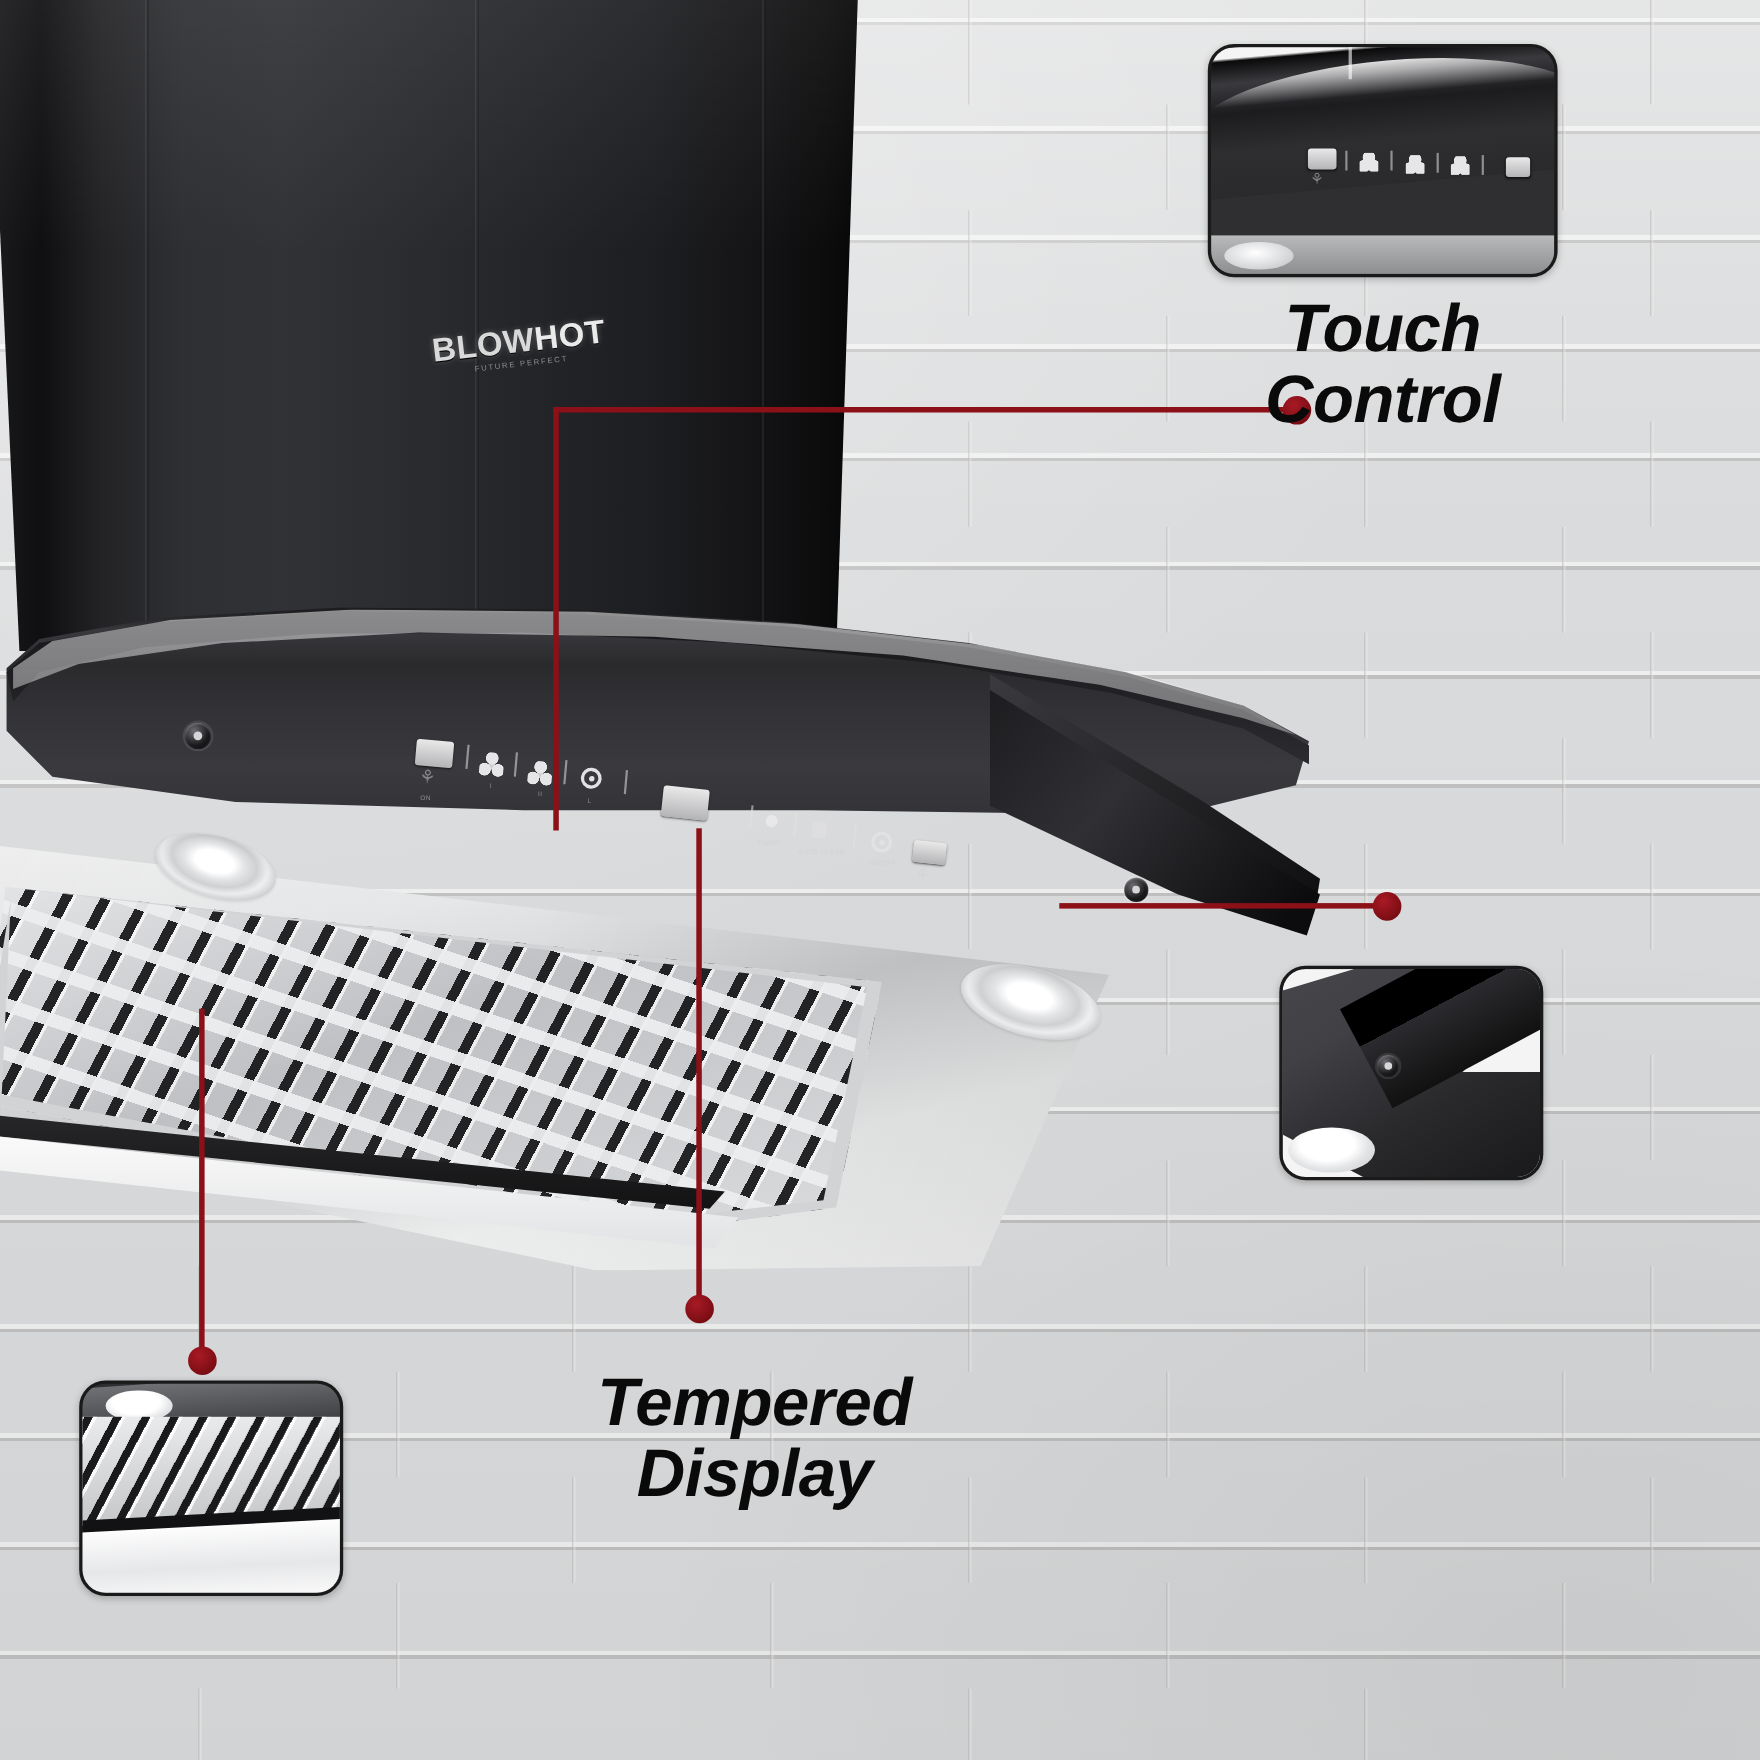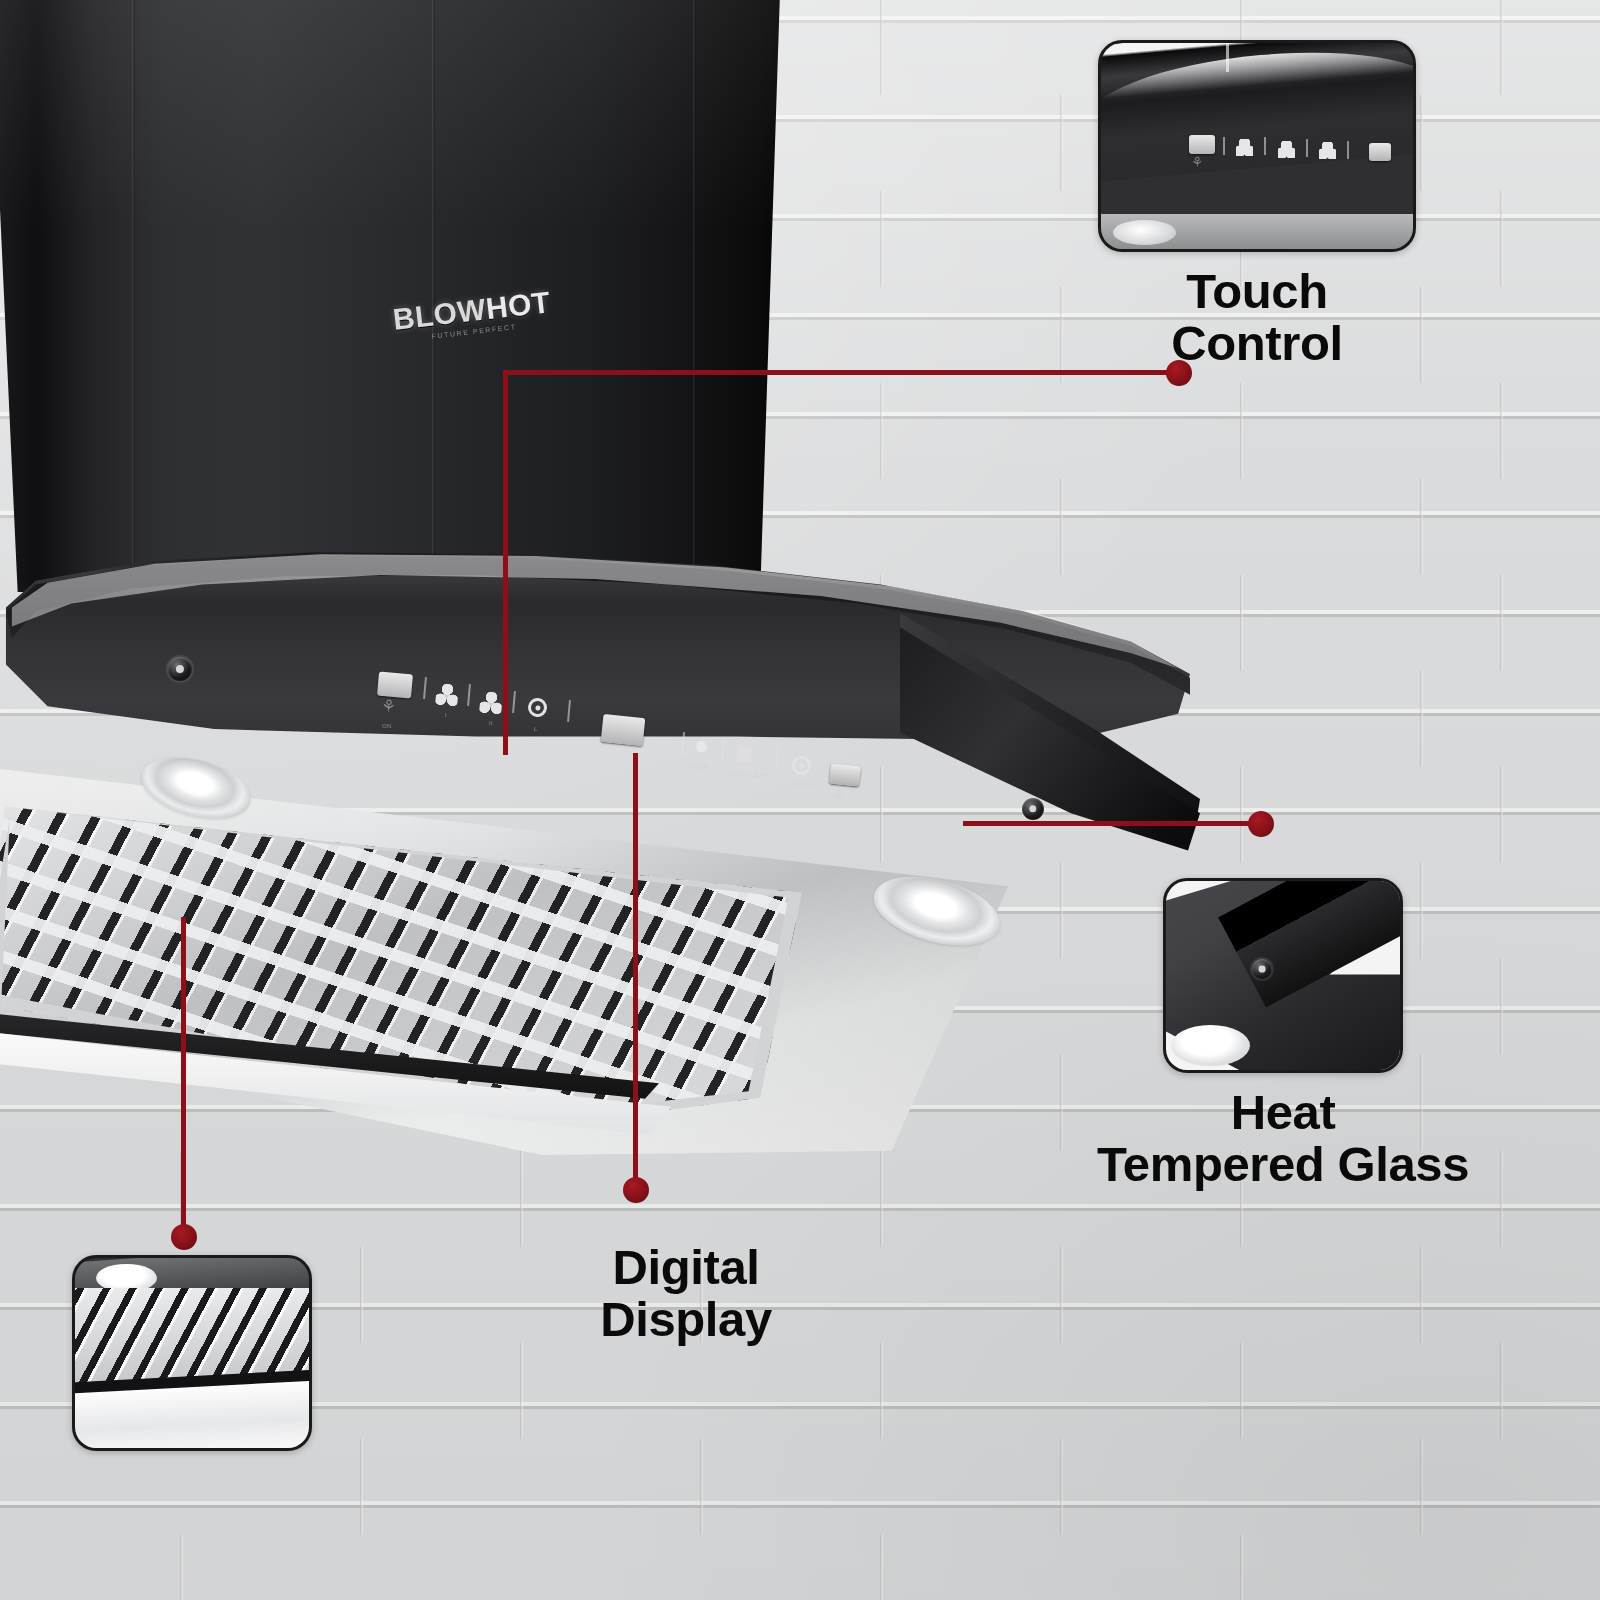"Touch" .clabel { font-size: 49px -> 61px; font-style: none -> italic }
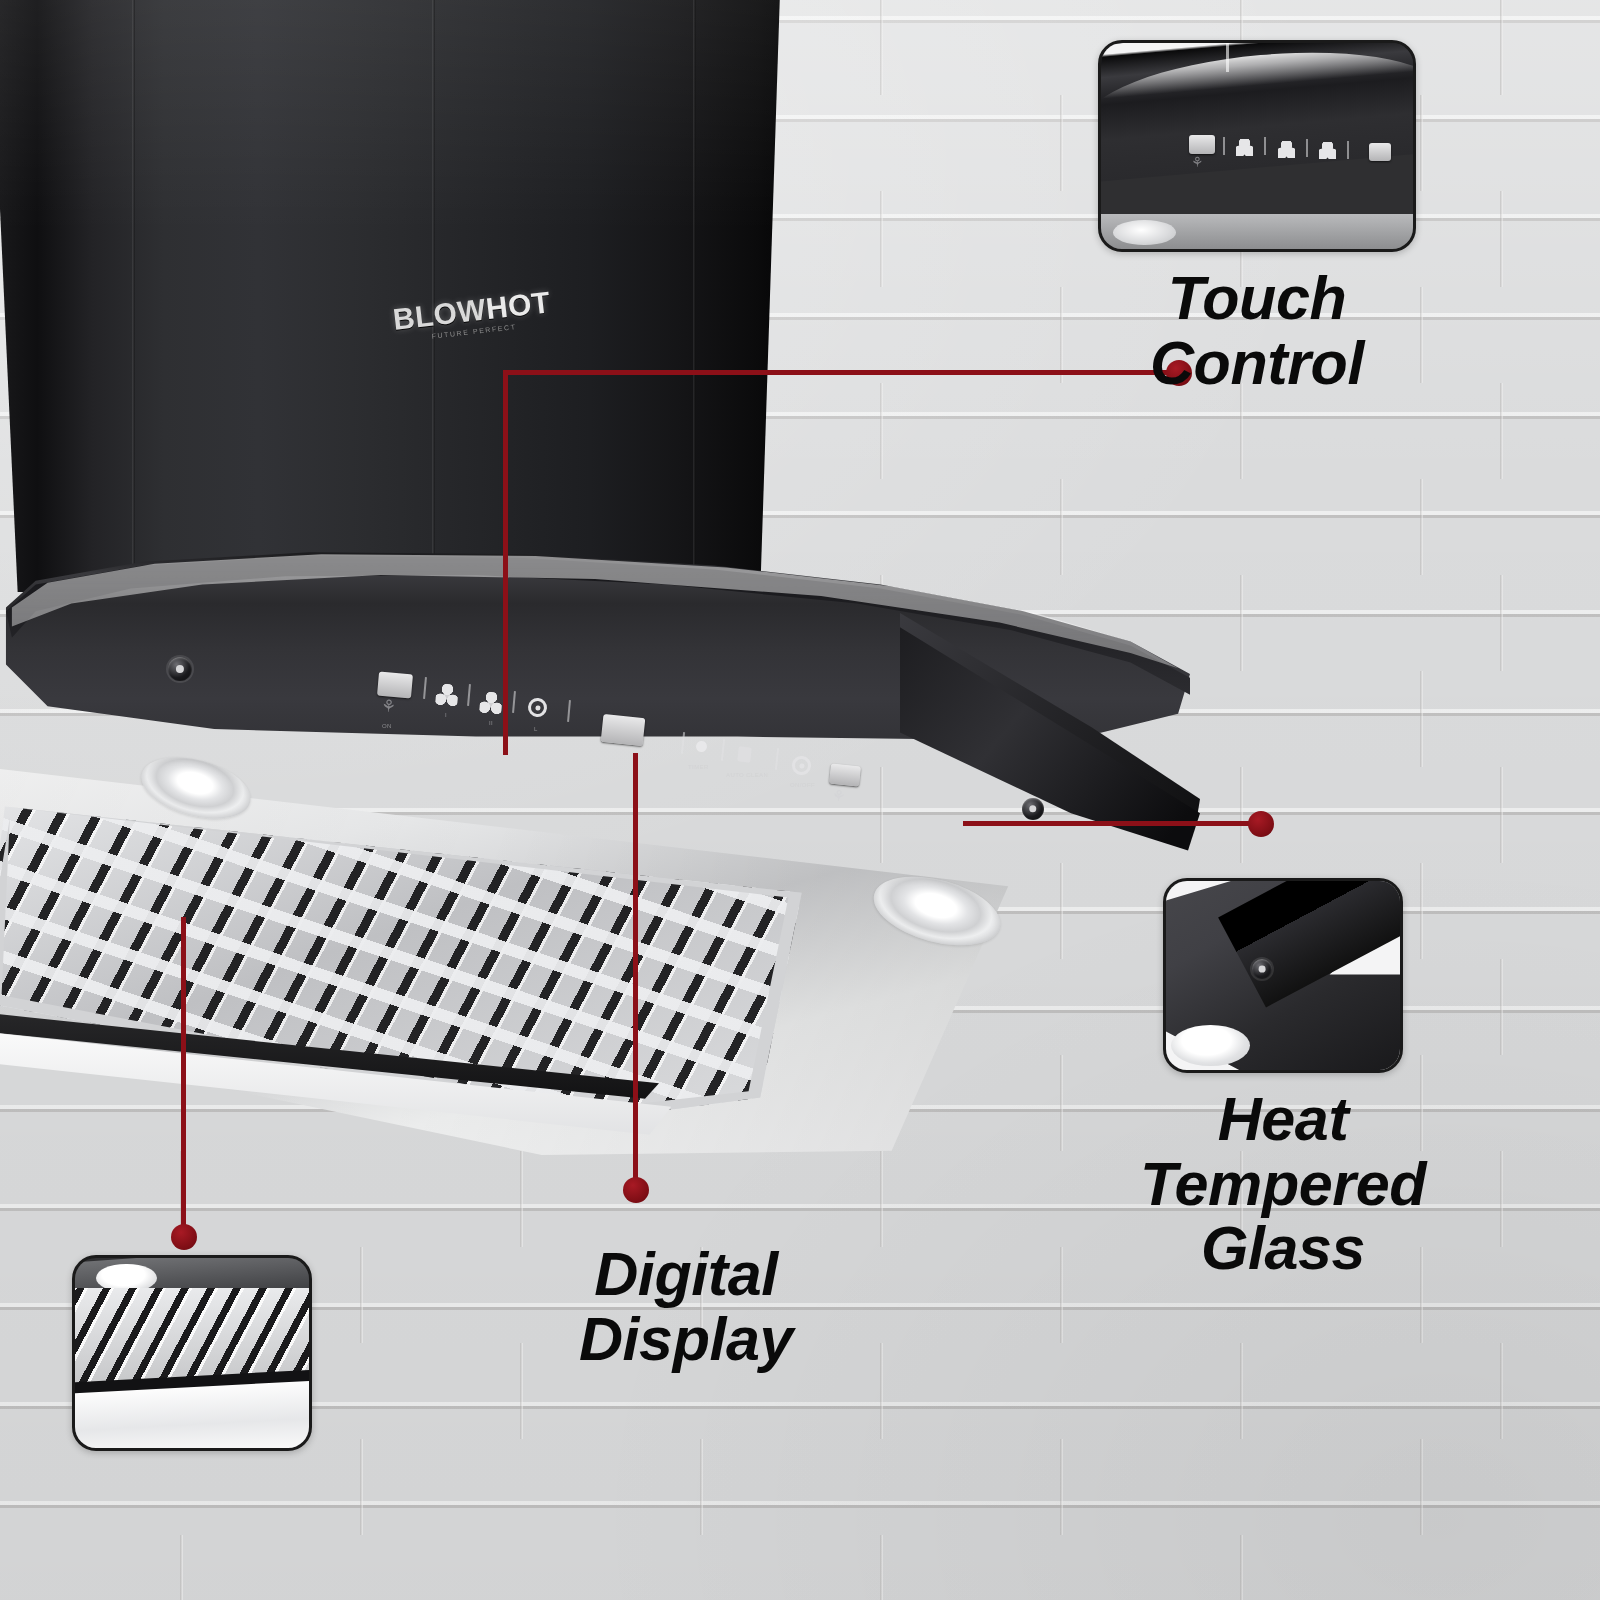"Heat" div.clabel { html: <div>Heat Tempered Glass</div> -> none }
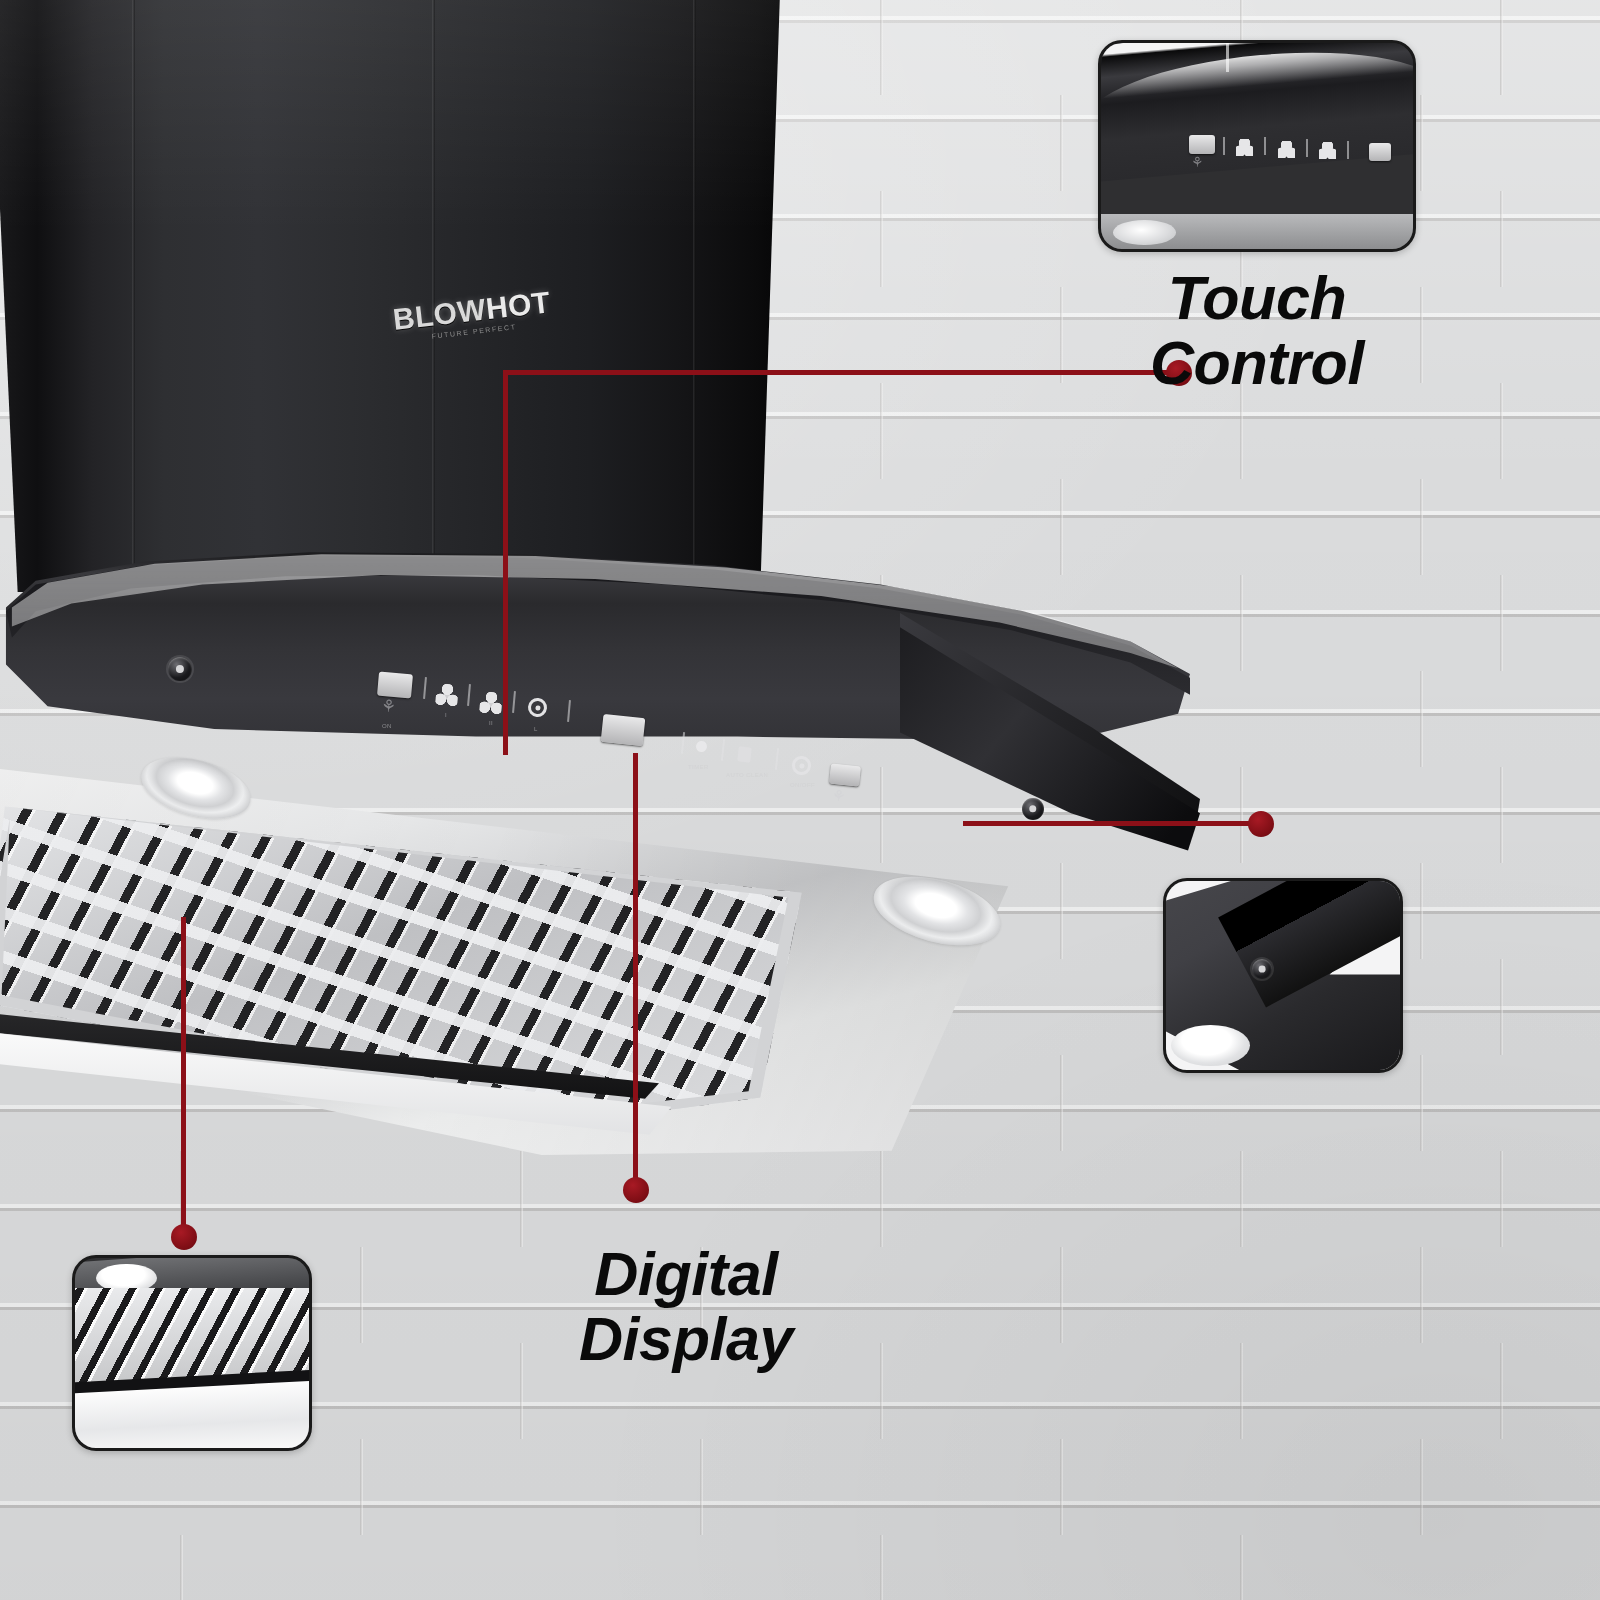"Digital" div.clabel { text: Digital -> Tempered }
